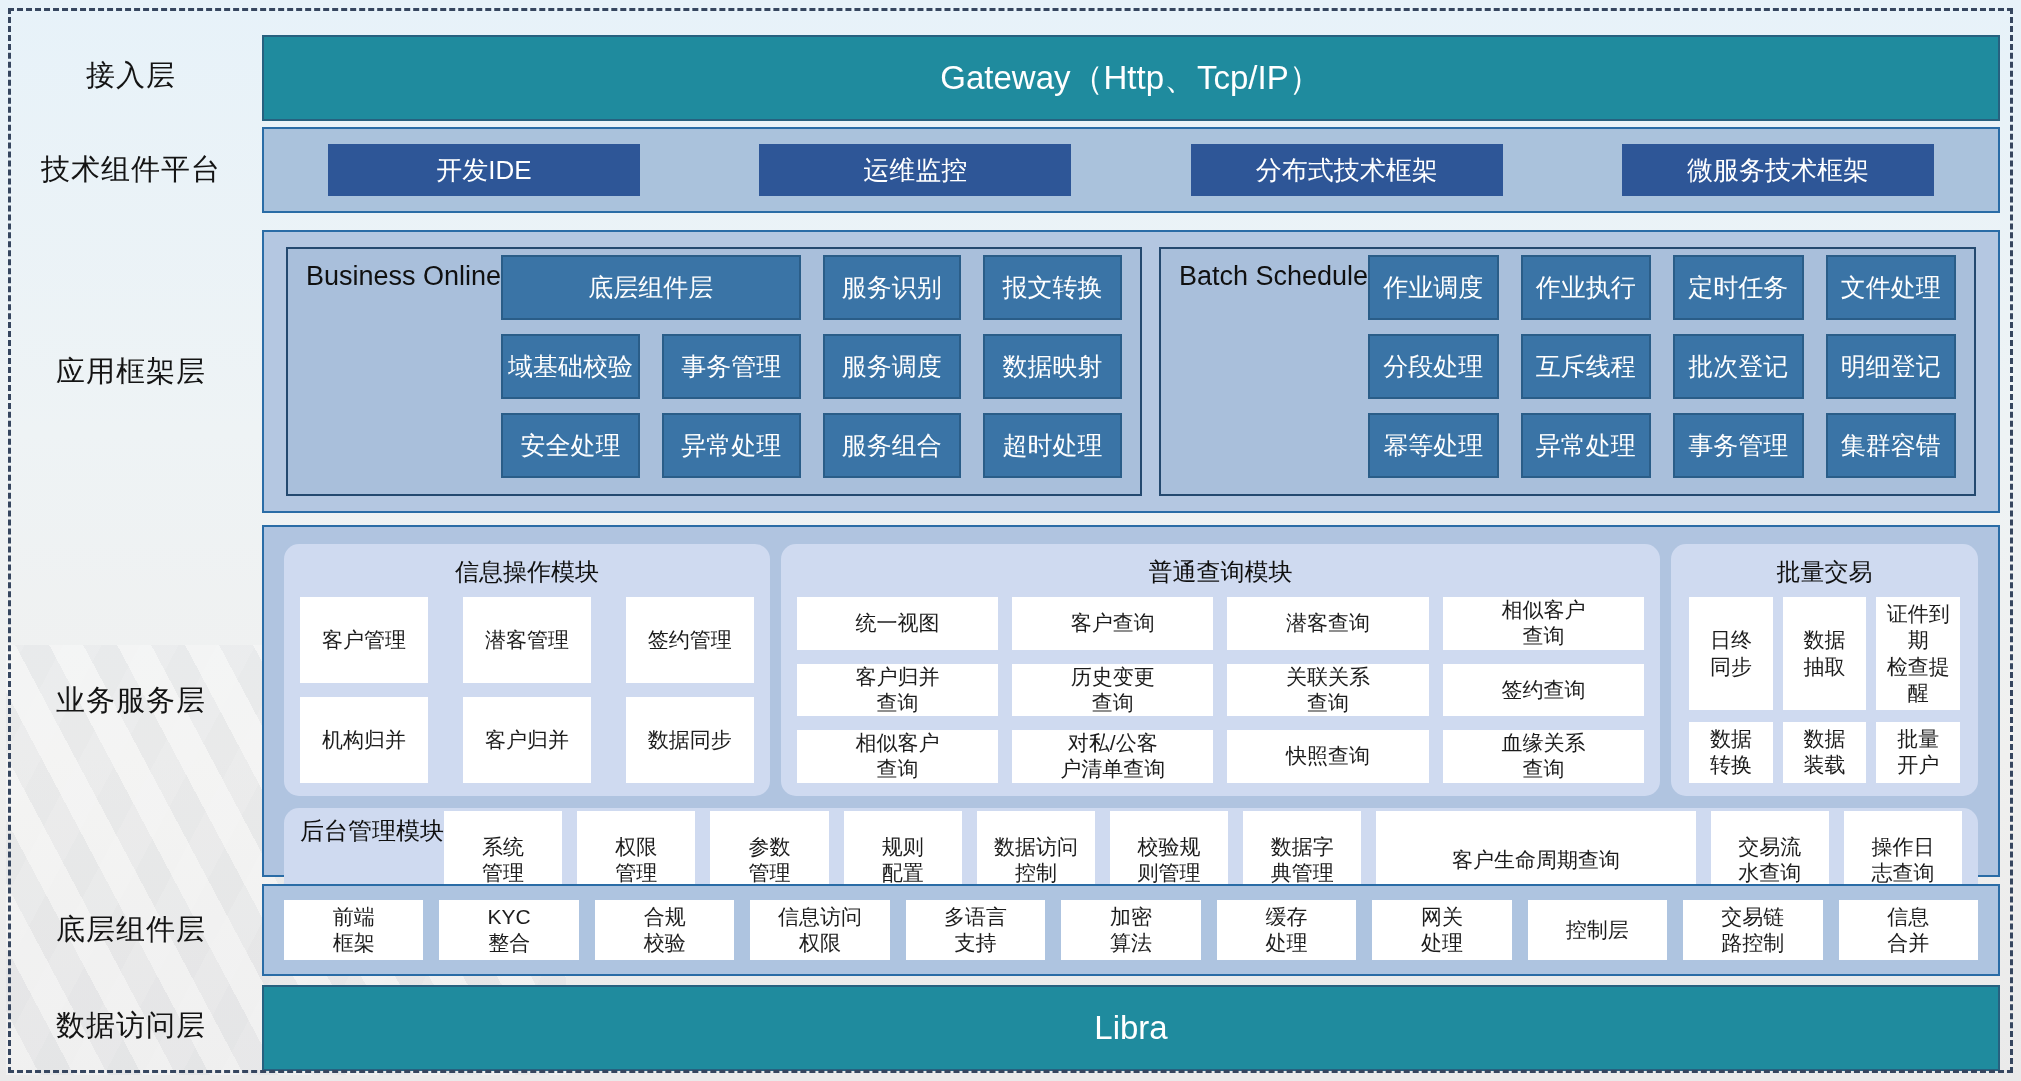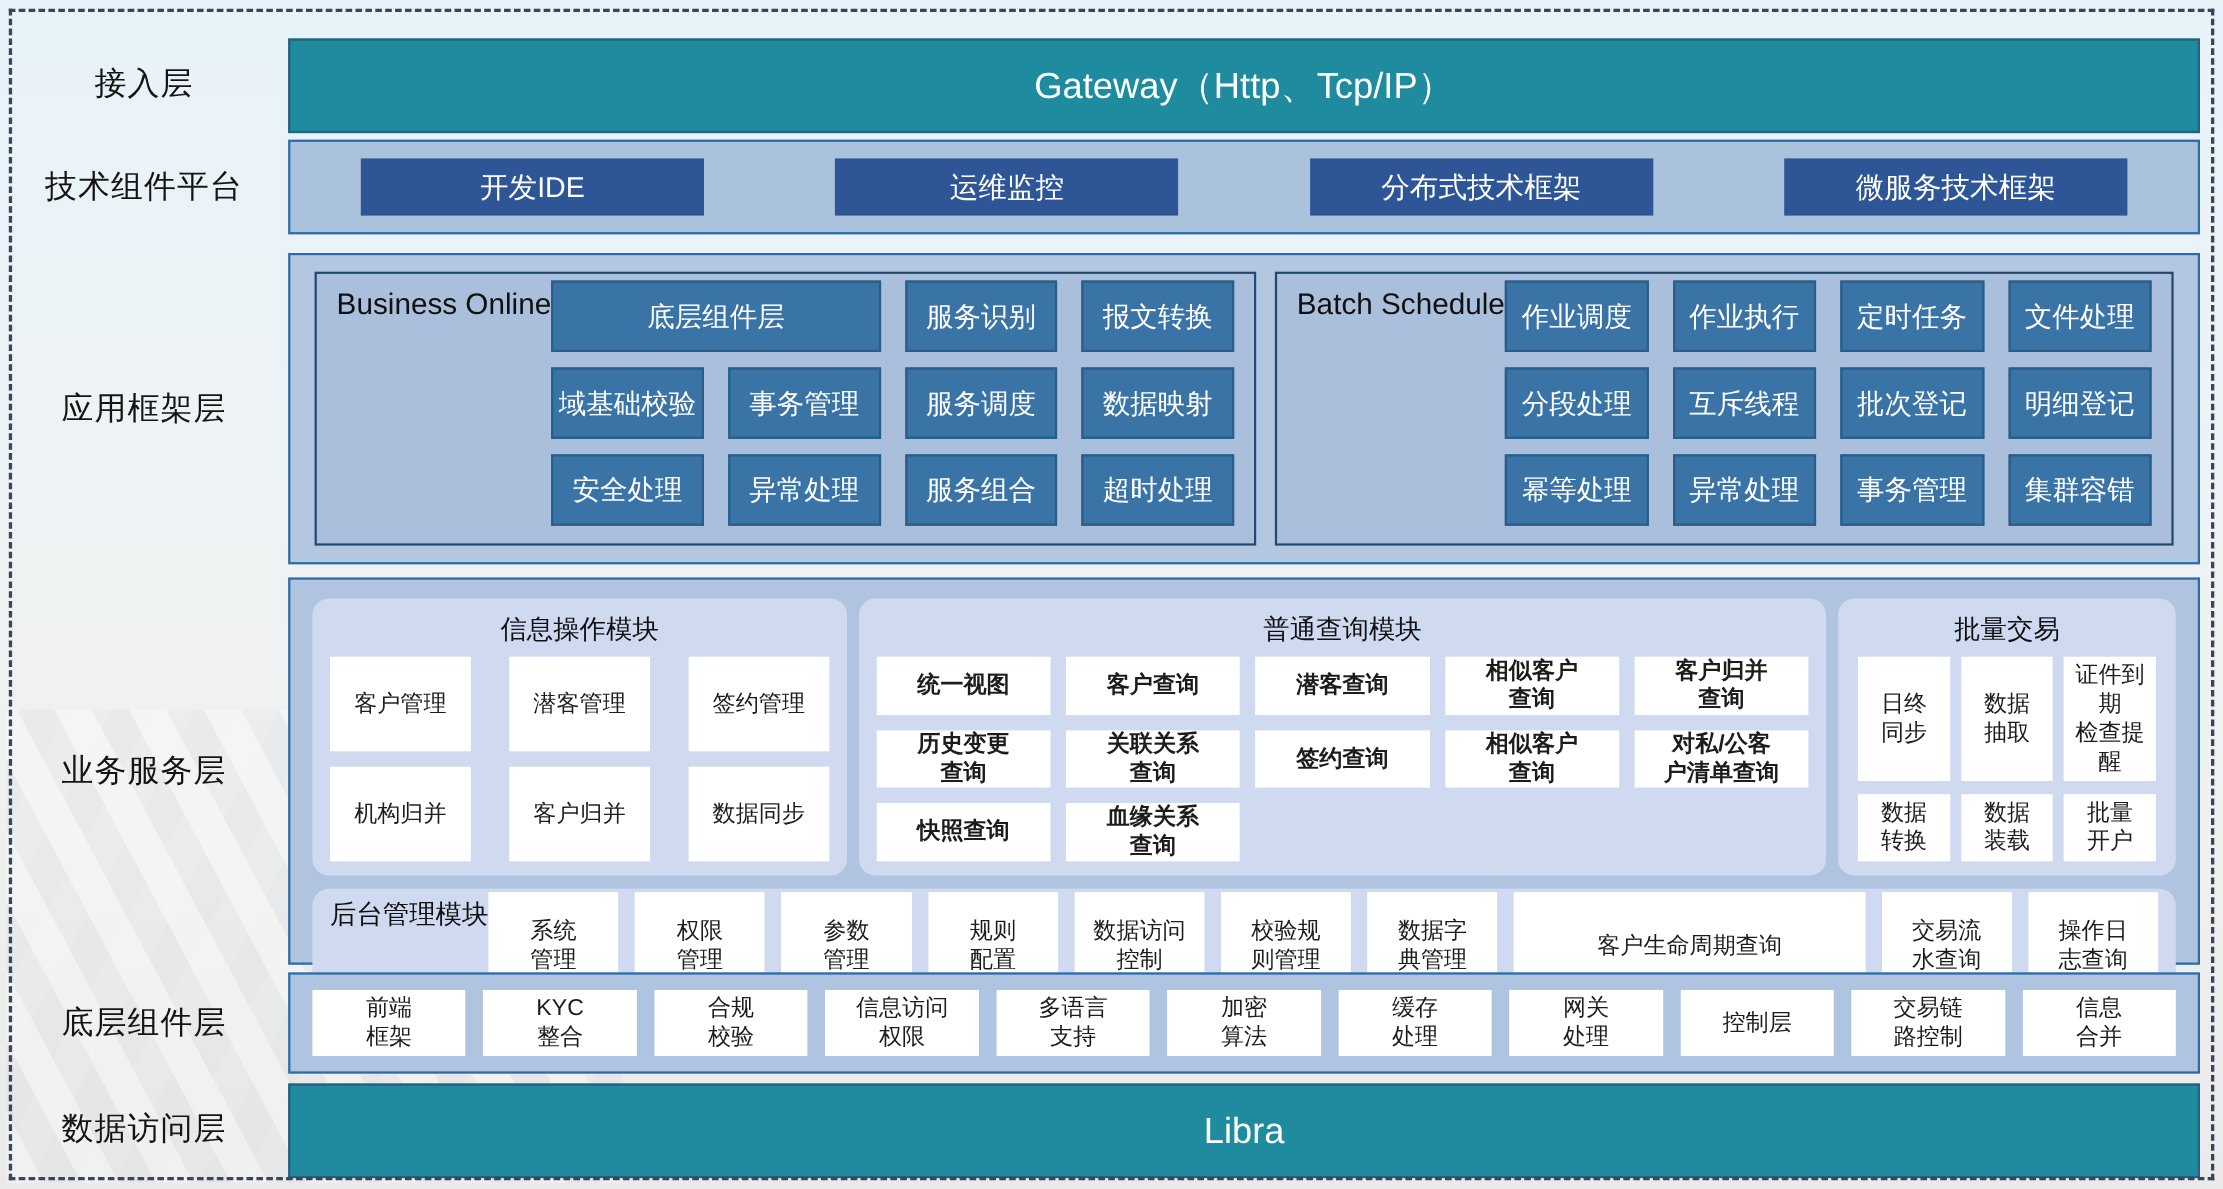"统一视图" div.svc-grid { font-weight: bold -> none; grid-template-columns: repeat(5, 1fr) -> repeat(4, 1fr) }
